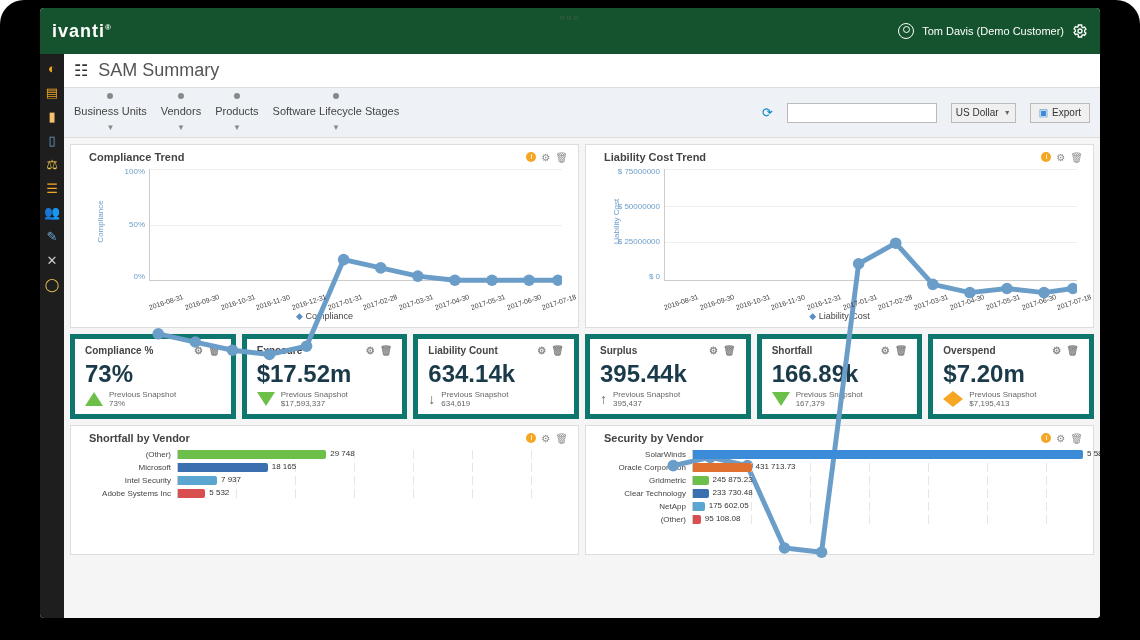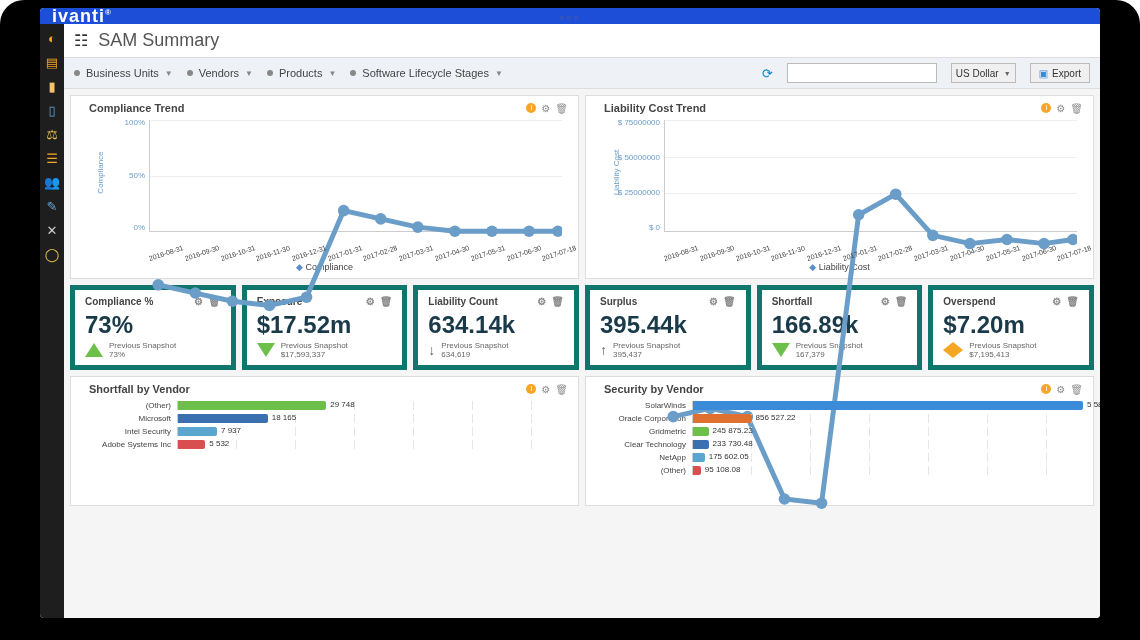"ivanti®" .topbar { background: #1d4ed8 -> #14532d; height: 16px -> 46px }
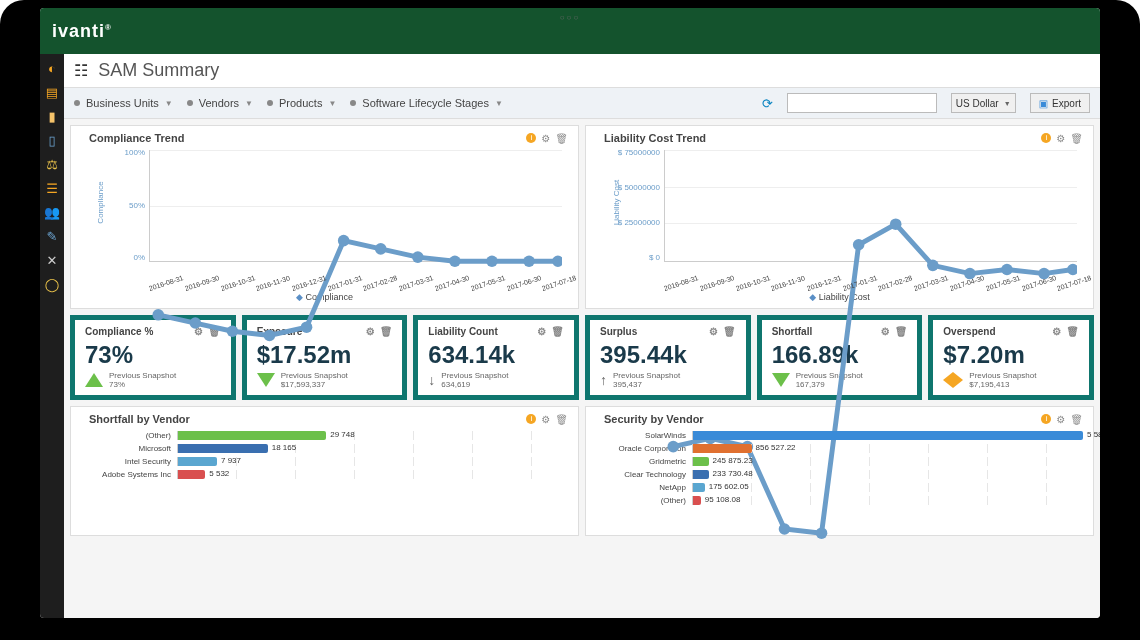"Tom Davis (Demo Customer)" div.userarea { html: none -> <div> <span></span> <span>Tom Davis (Demo Customer)</span> <svg> <circle></circle> <path></path> </svg> </div> }
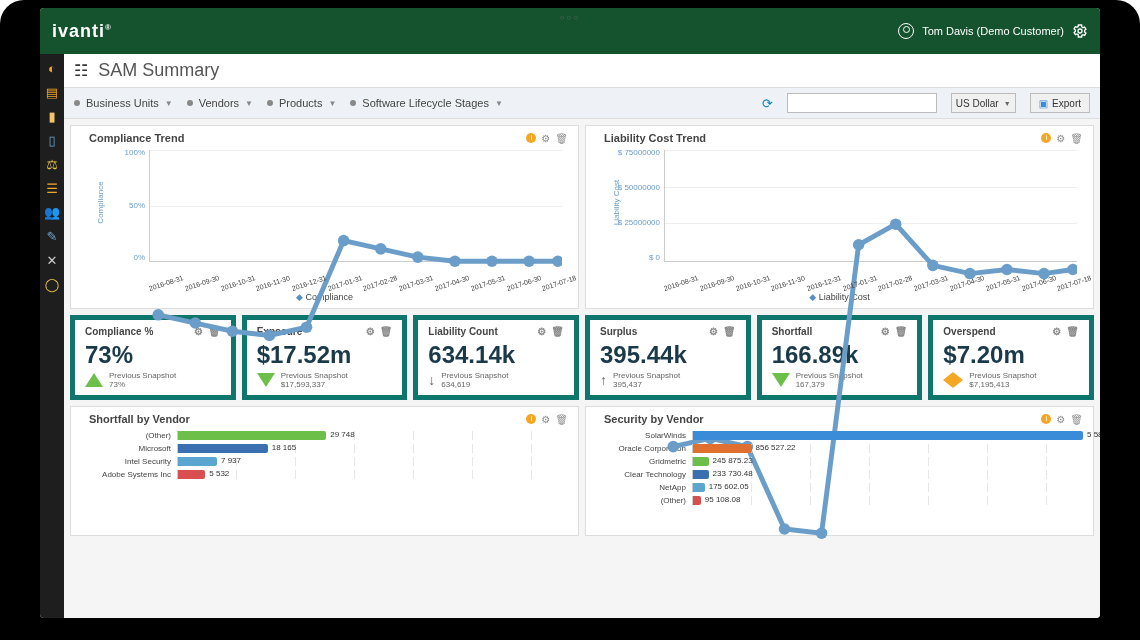"Business Units" .filterchip { flex-direction: none -> column }
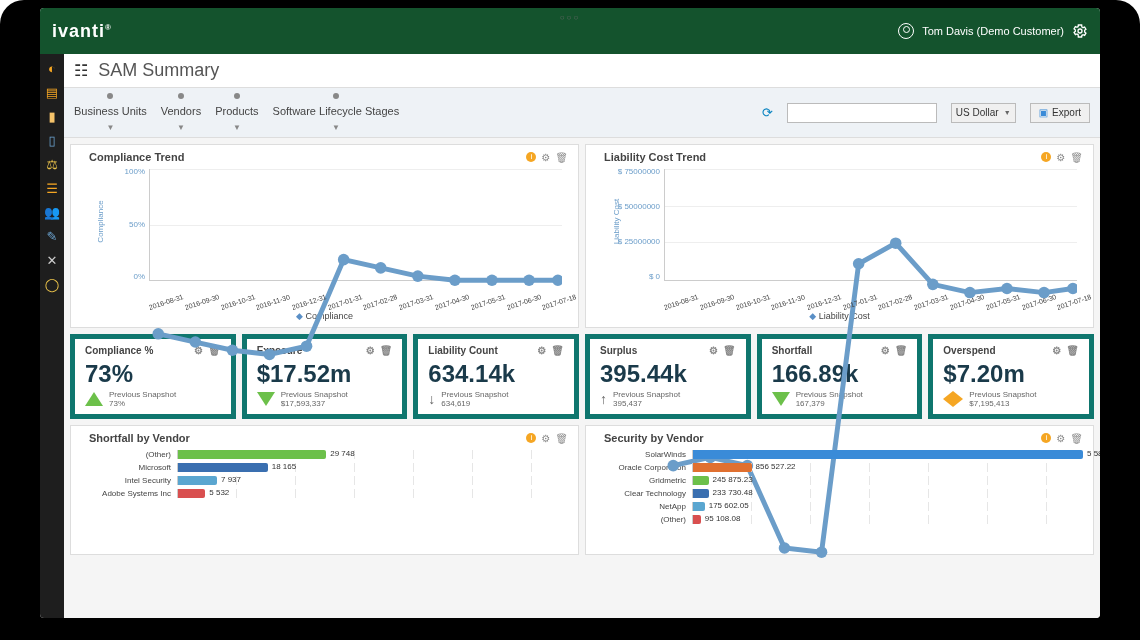"856 527.22" span.barval { text: 856 527.22 -> 431 713.73 }
